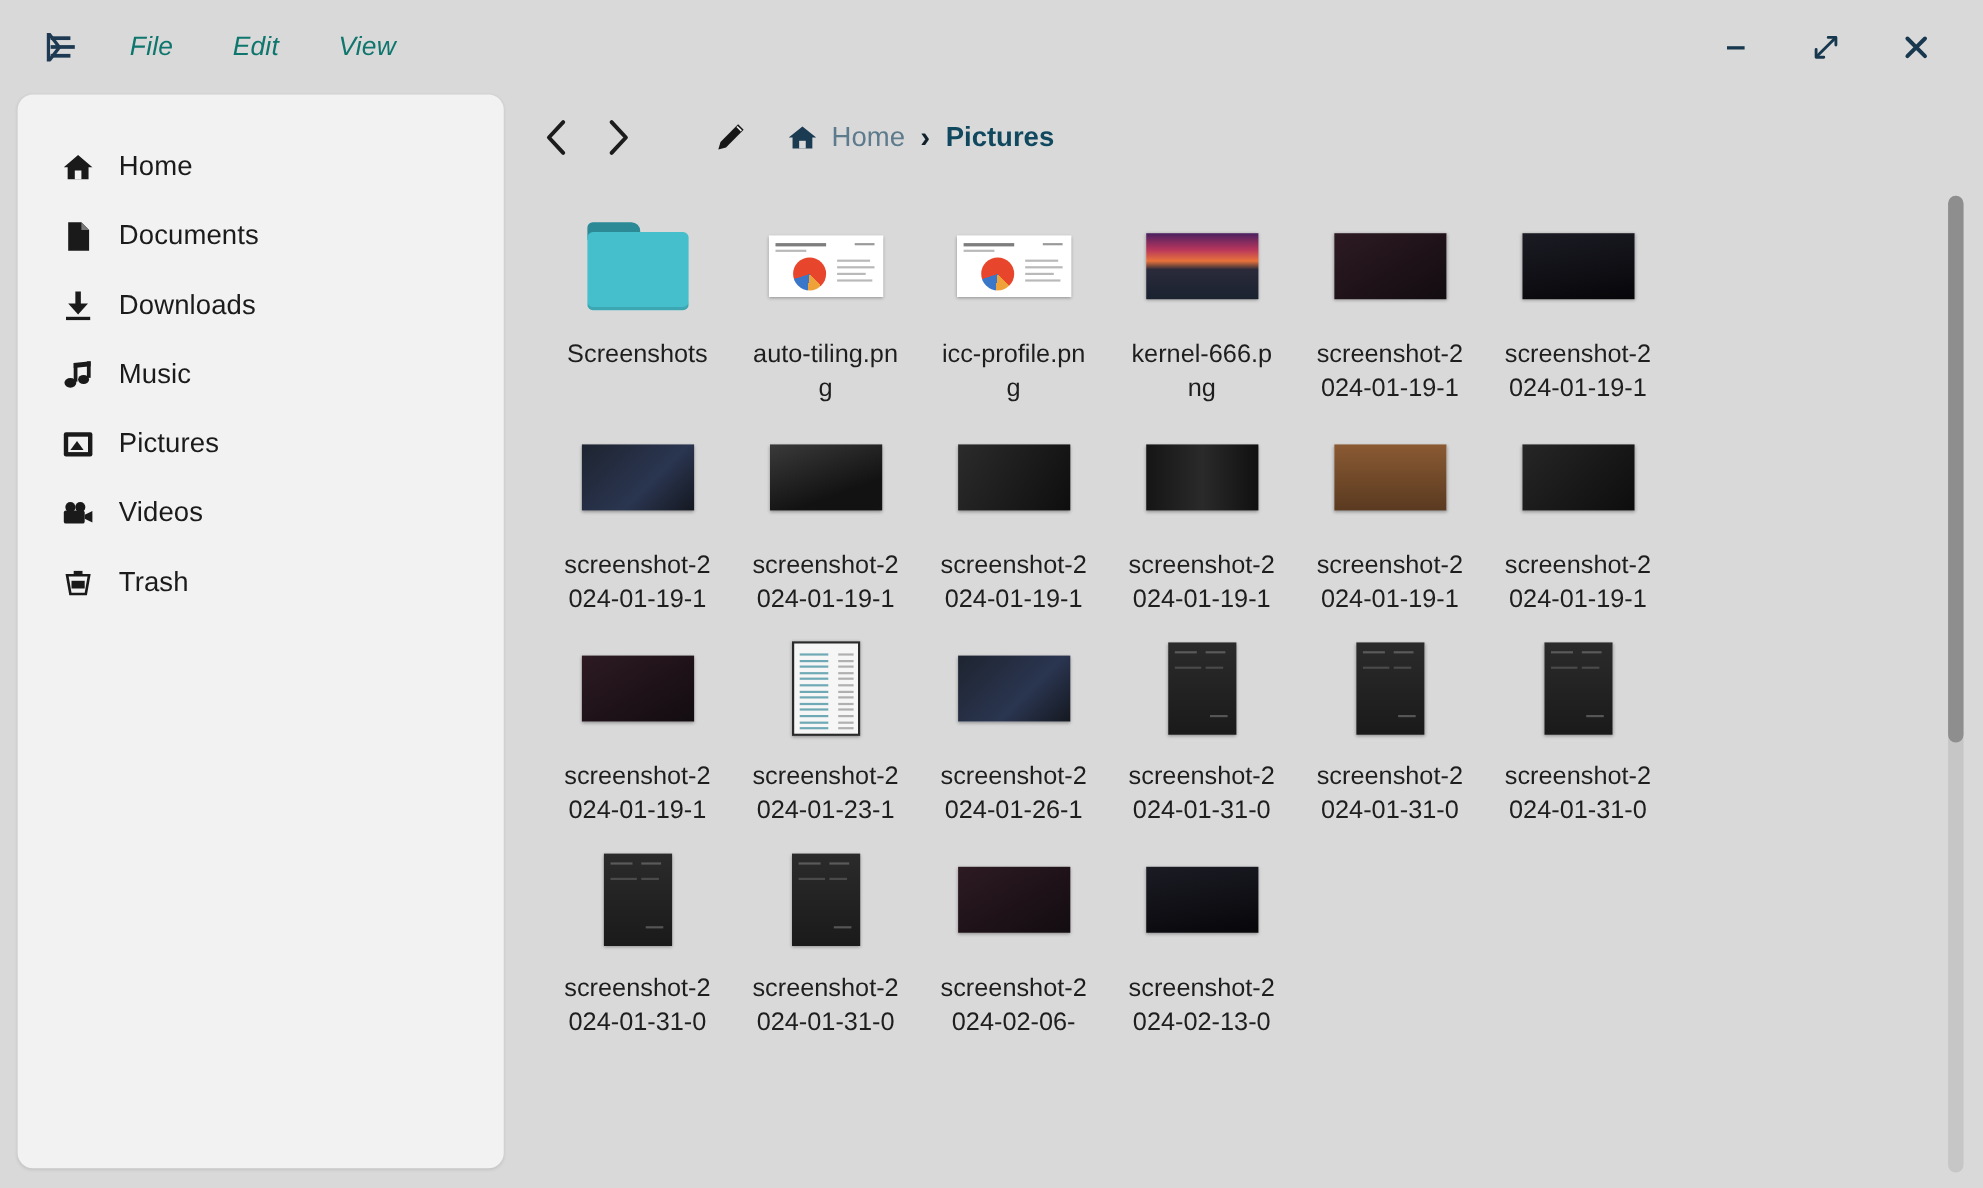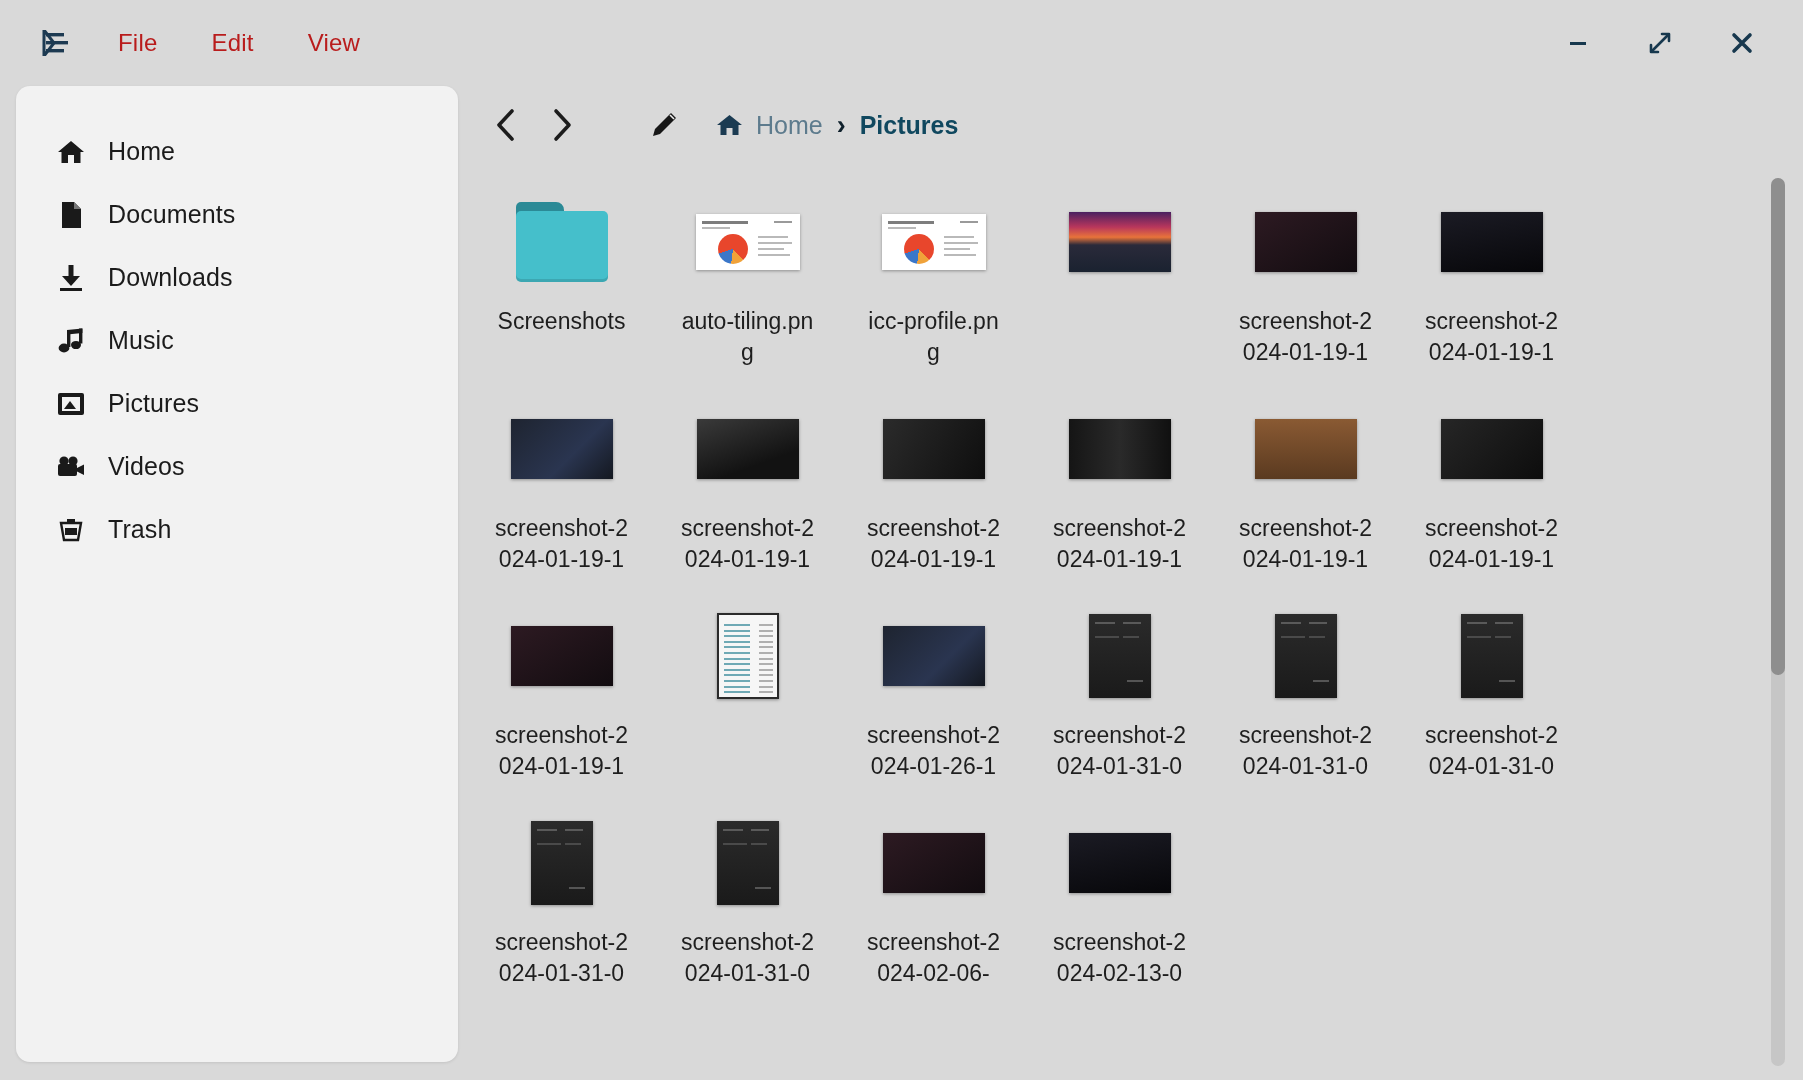"File" .menu-item { color: #b91c1c -> #0f766e; font-style: none -> italic }
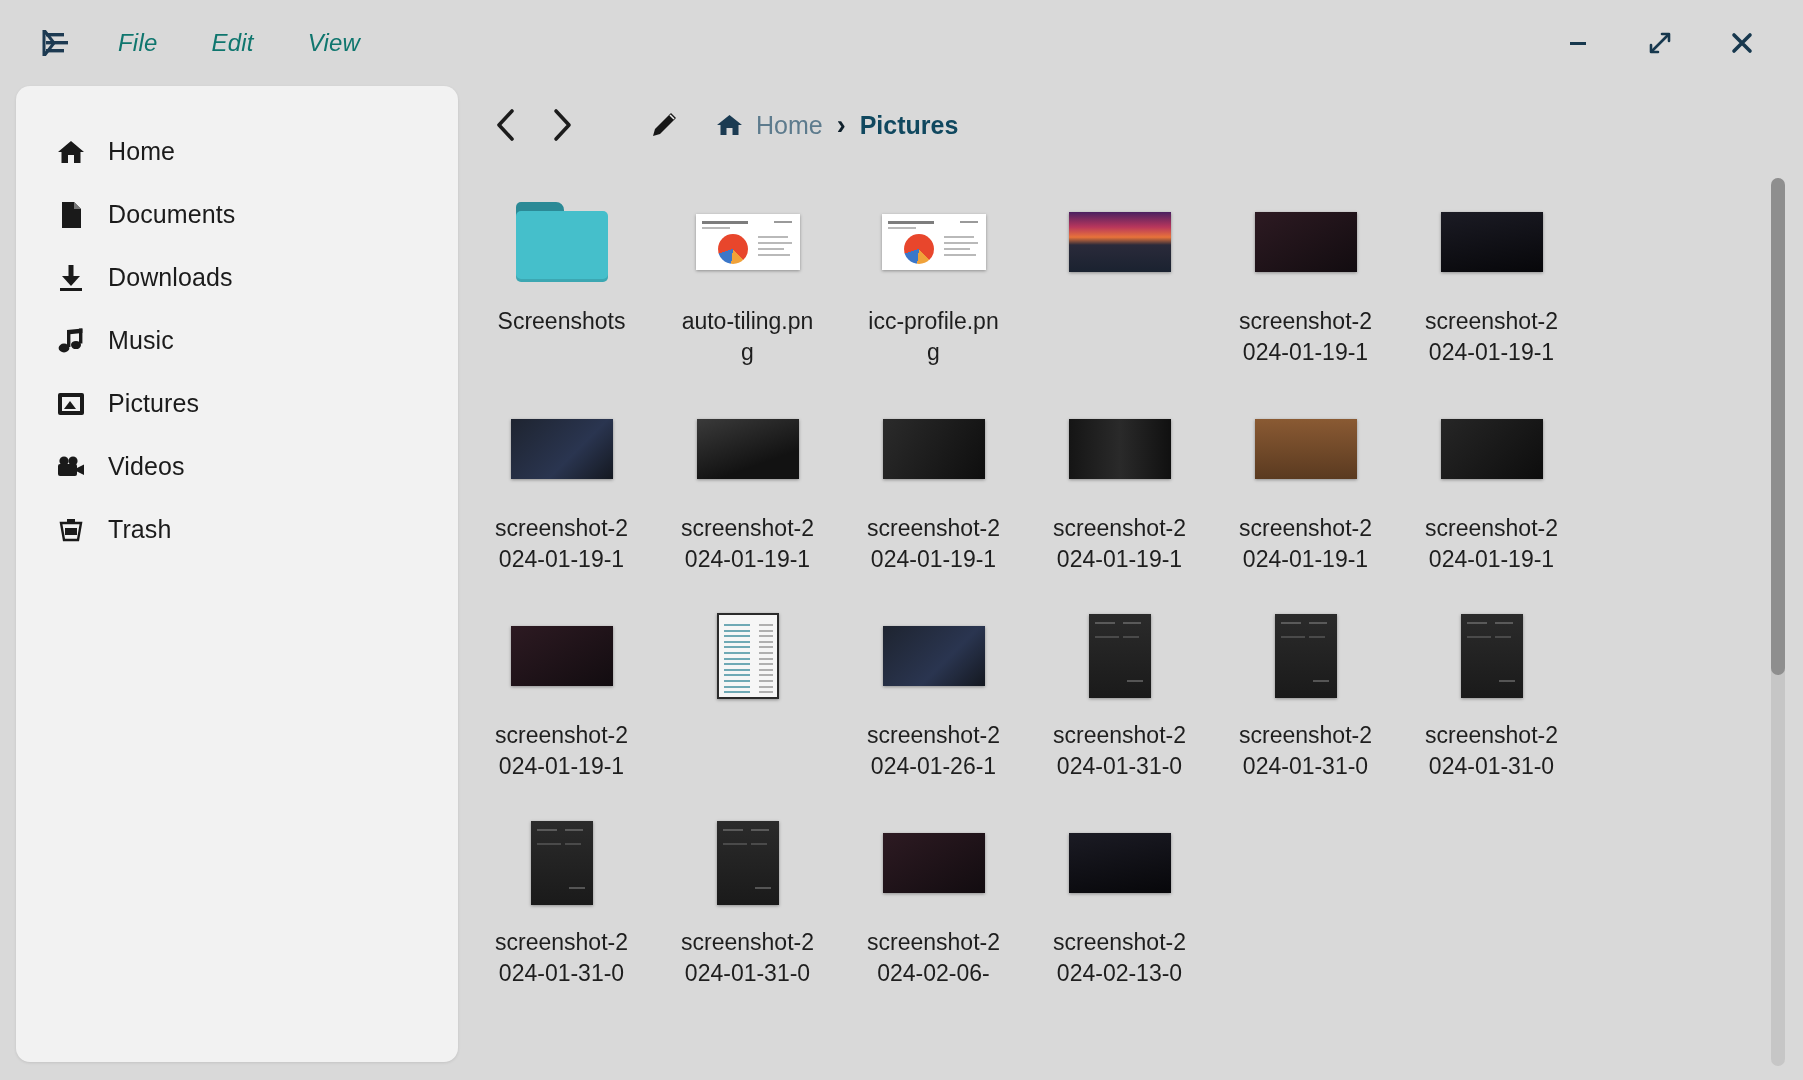"Screenshots" .grid { gap: 15px -> none; padding-left: 18px -> 36px }
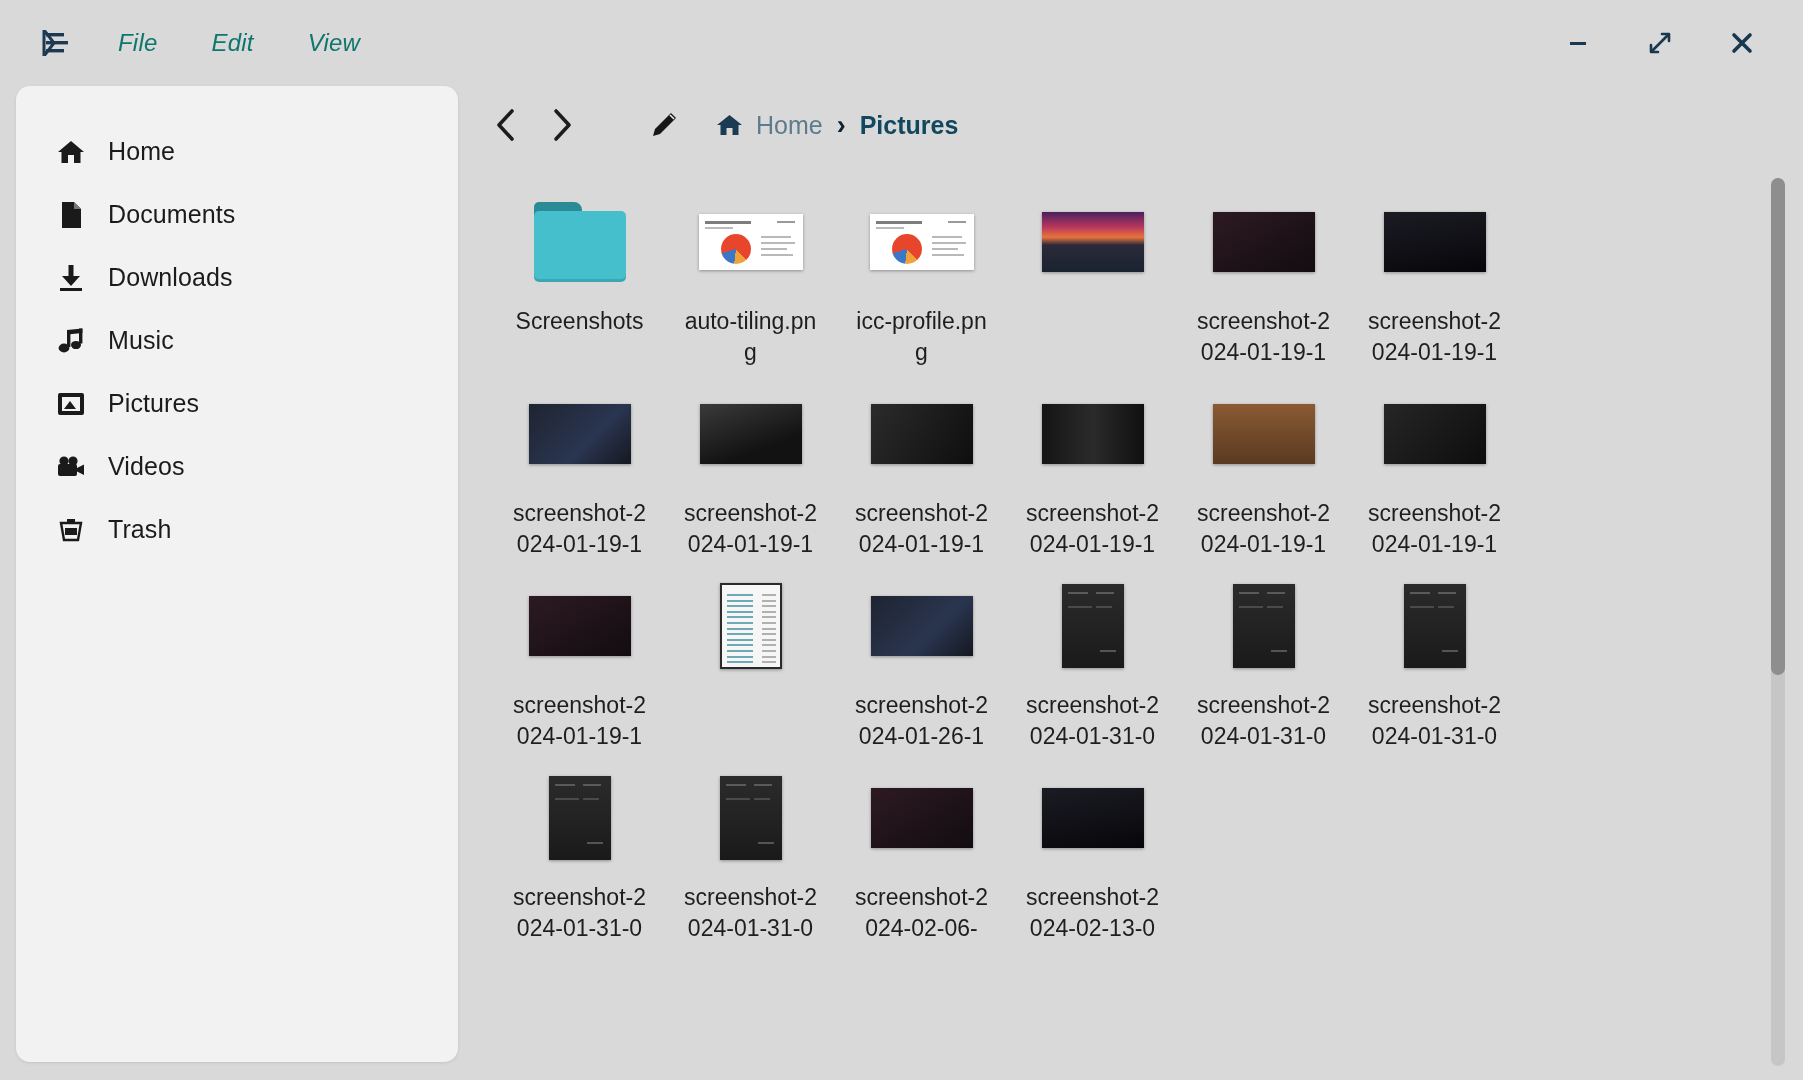"kernel-666.png" div.label { html: none -> <div>kernel-666.png</div> }
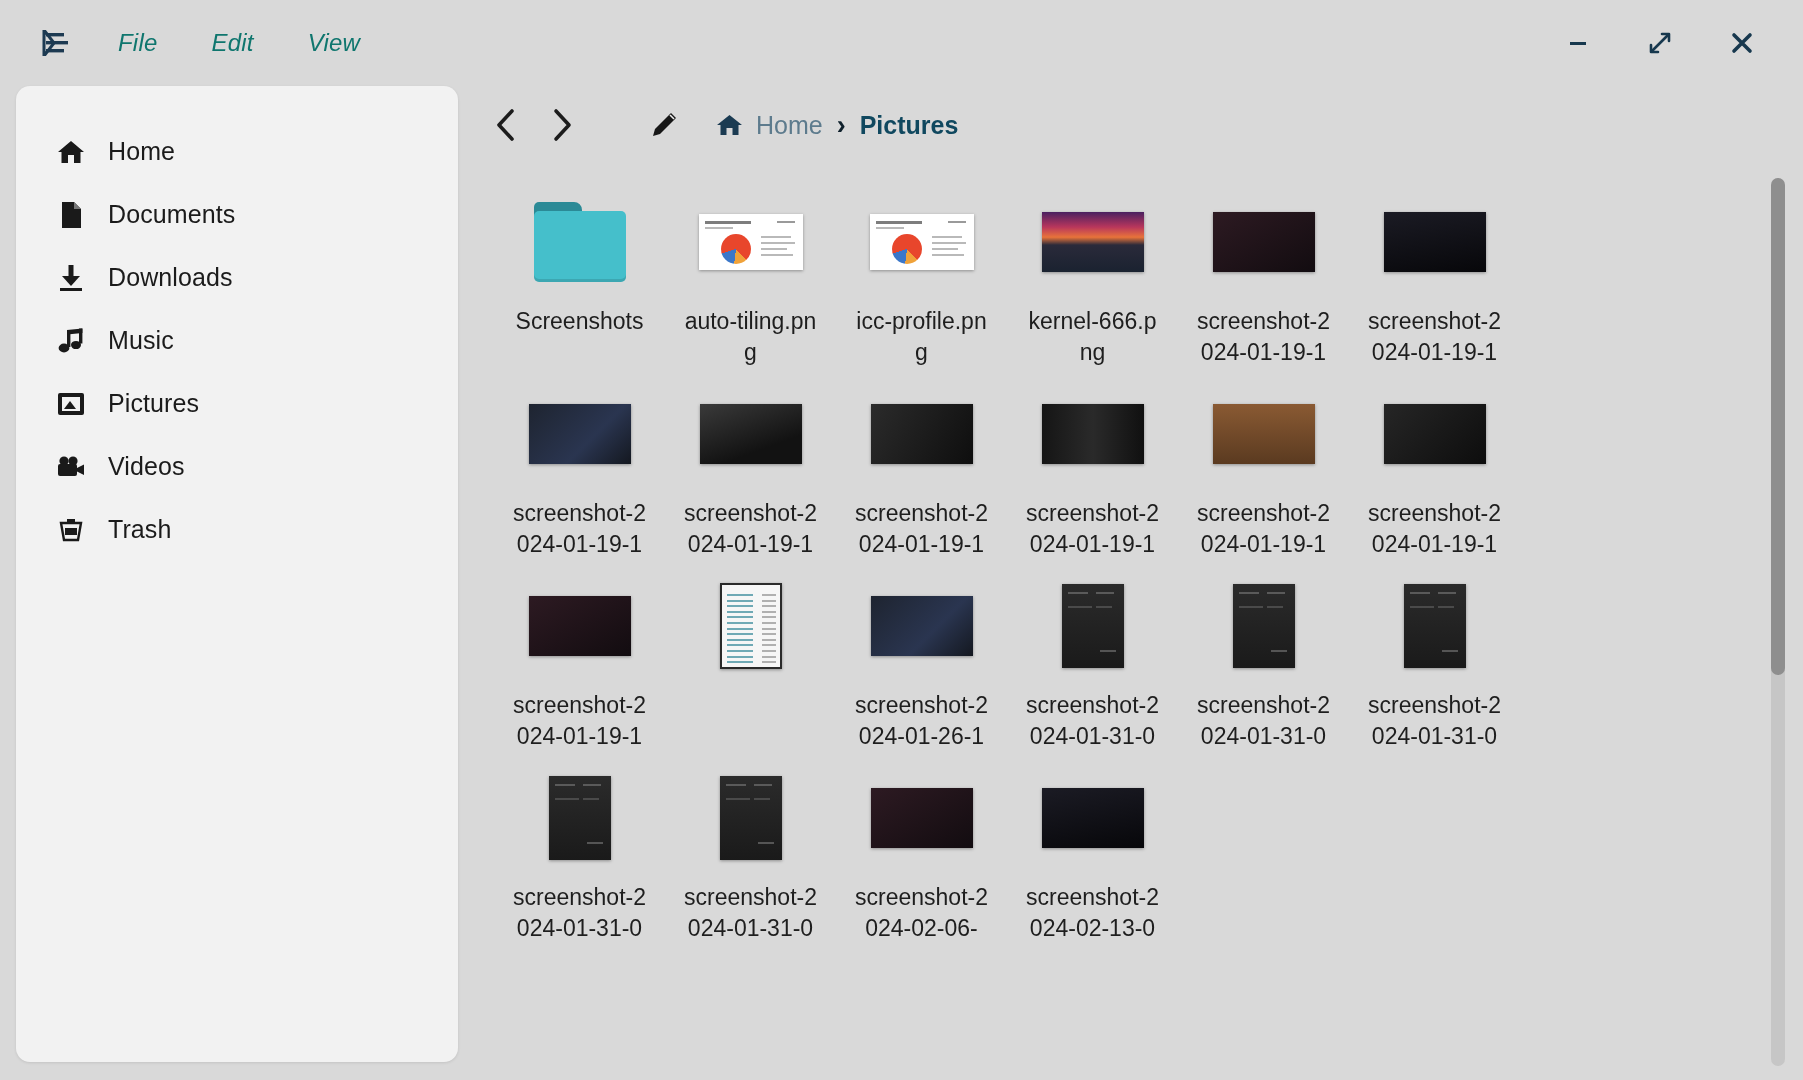"screenshot-2024-01-23-1" div.label { html: none -> <div>screenshot-2024-01-23-1</div> }
